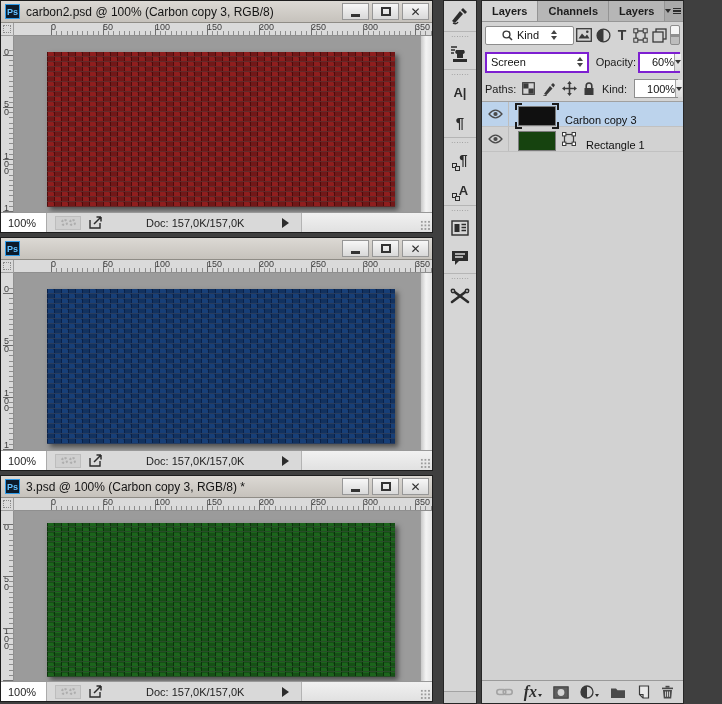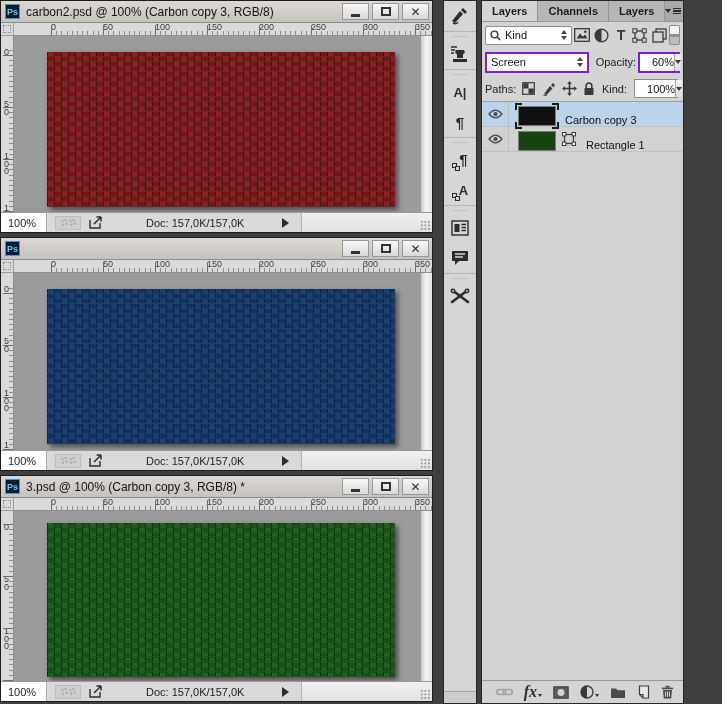"Kind" .kind-combo { padding: 0 4px -> 0 16px }
